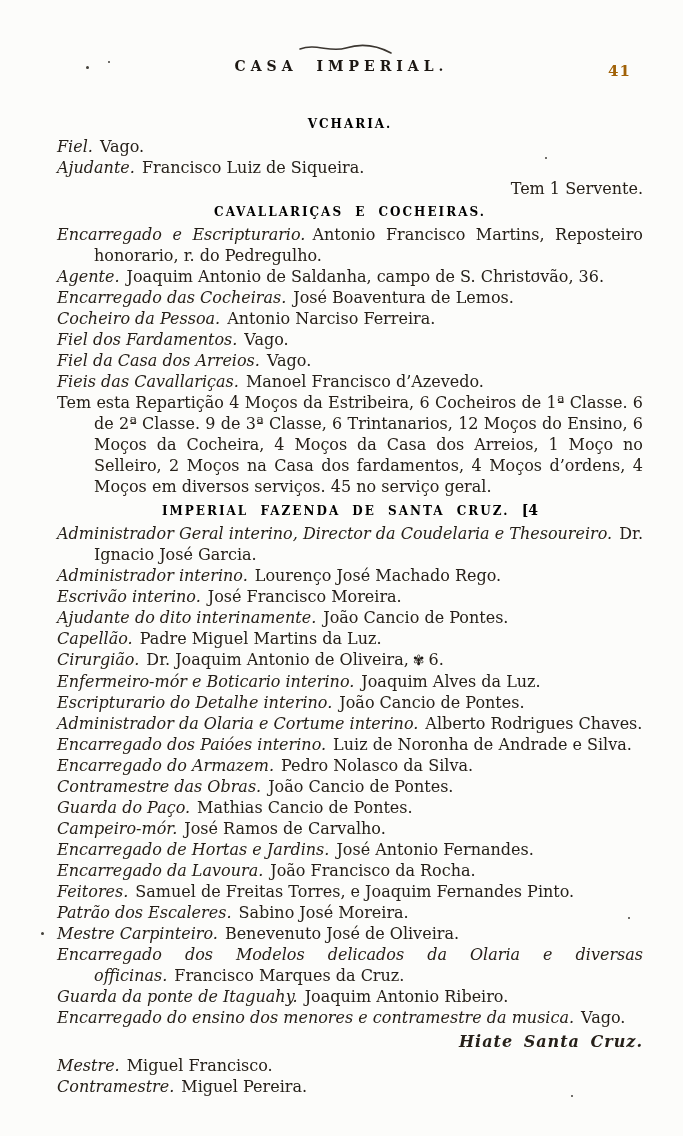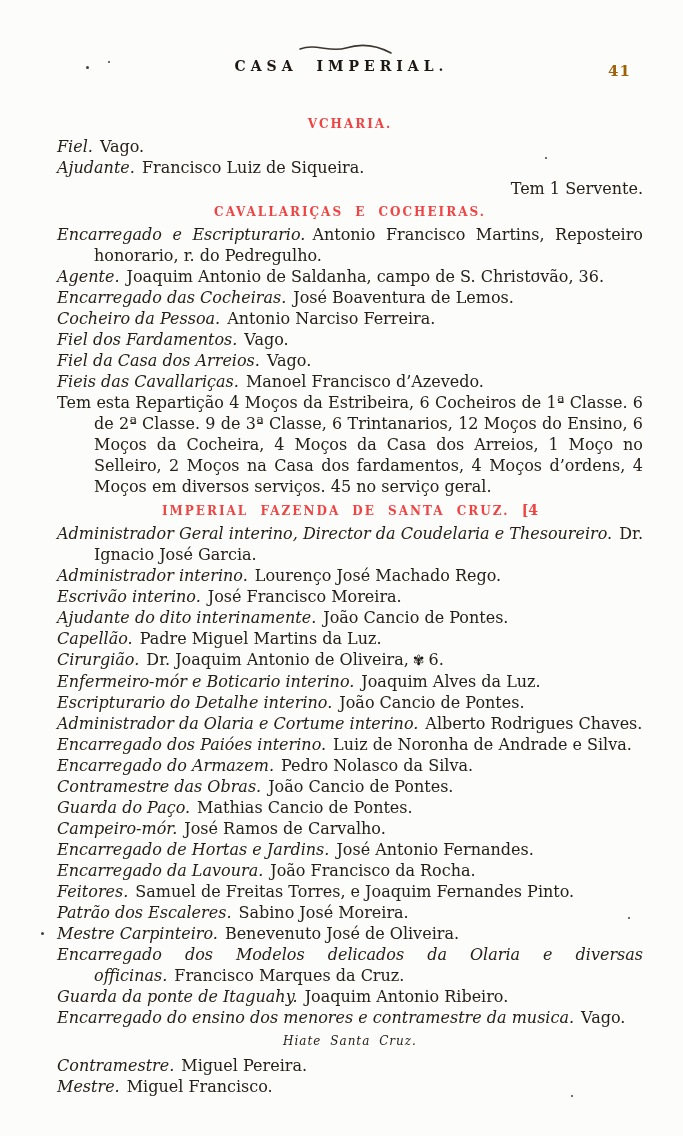"VCHARIA." .heading.caps { color: #ef4444 -> #000000 }
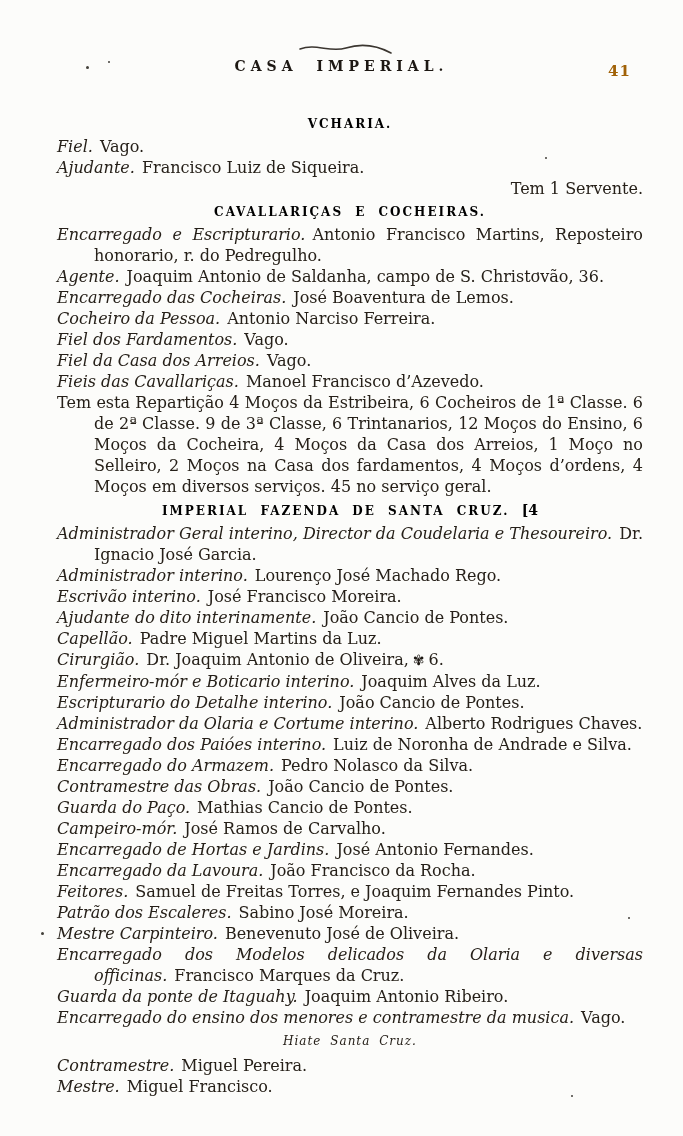"Hiate Santa Cruz." .heading.italic { font-size: 12px -> 16px; font-weight: normal -> bold; text-align: none -> right }
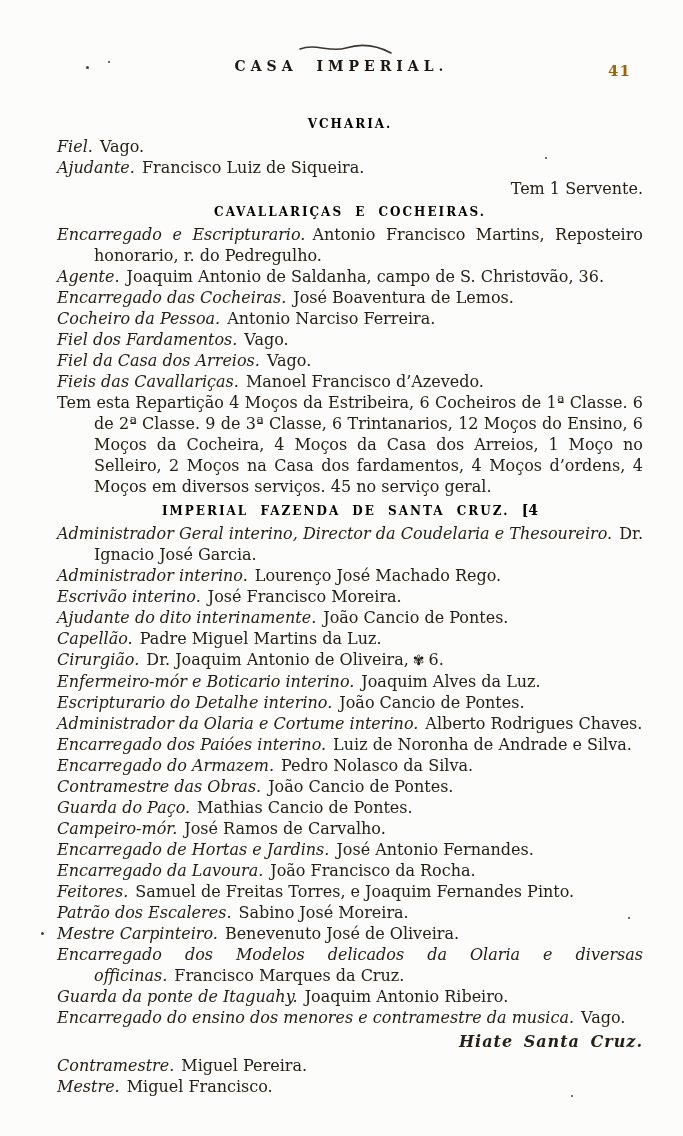"Contramestre. Miguel Pereira." div.entry { order: before "Mestre. Miguel Francisco." -> after "Mestre. Miguel Francisco." }
